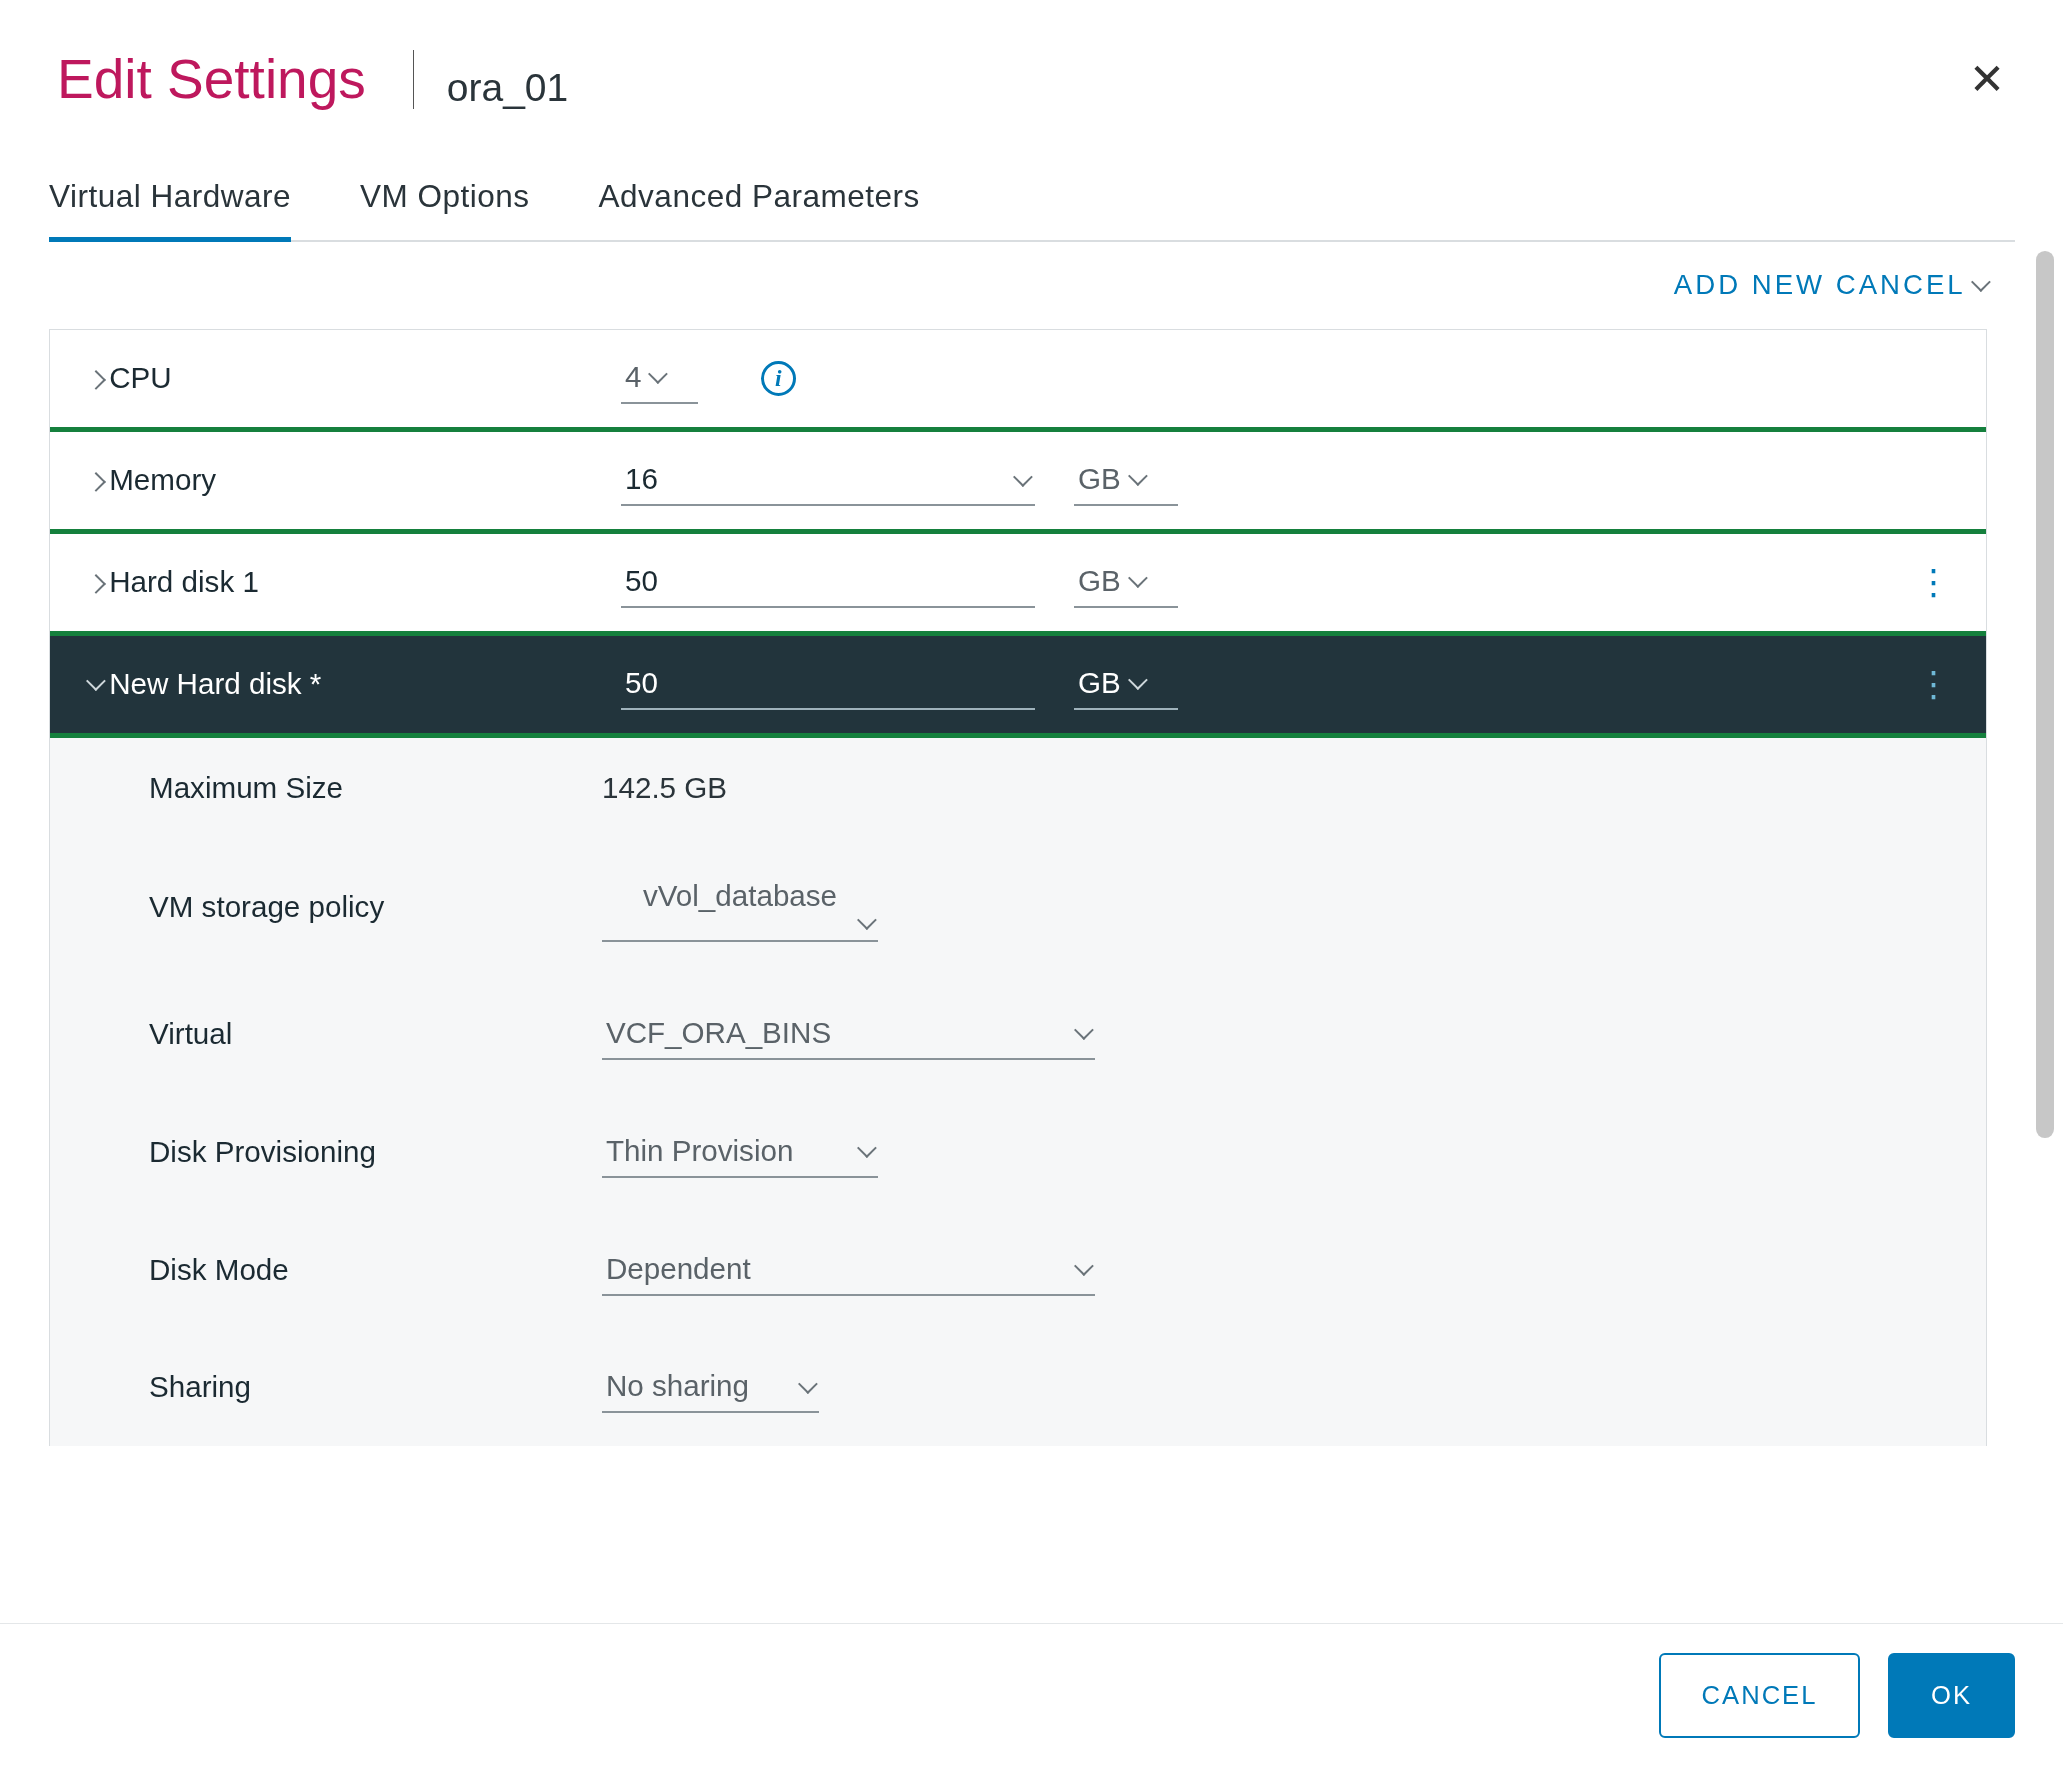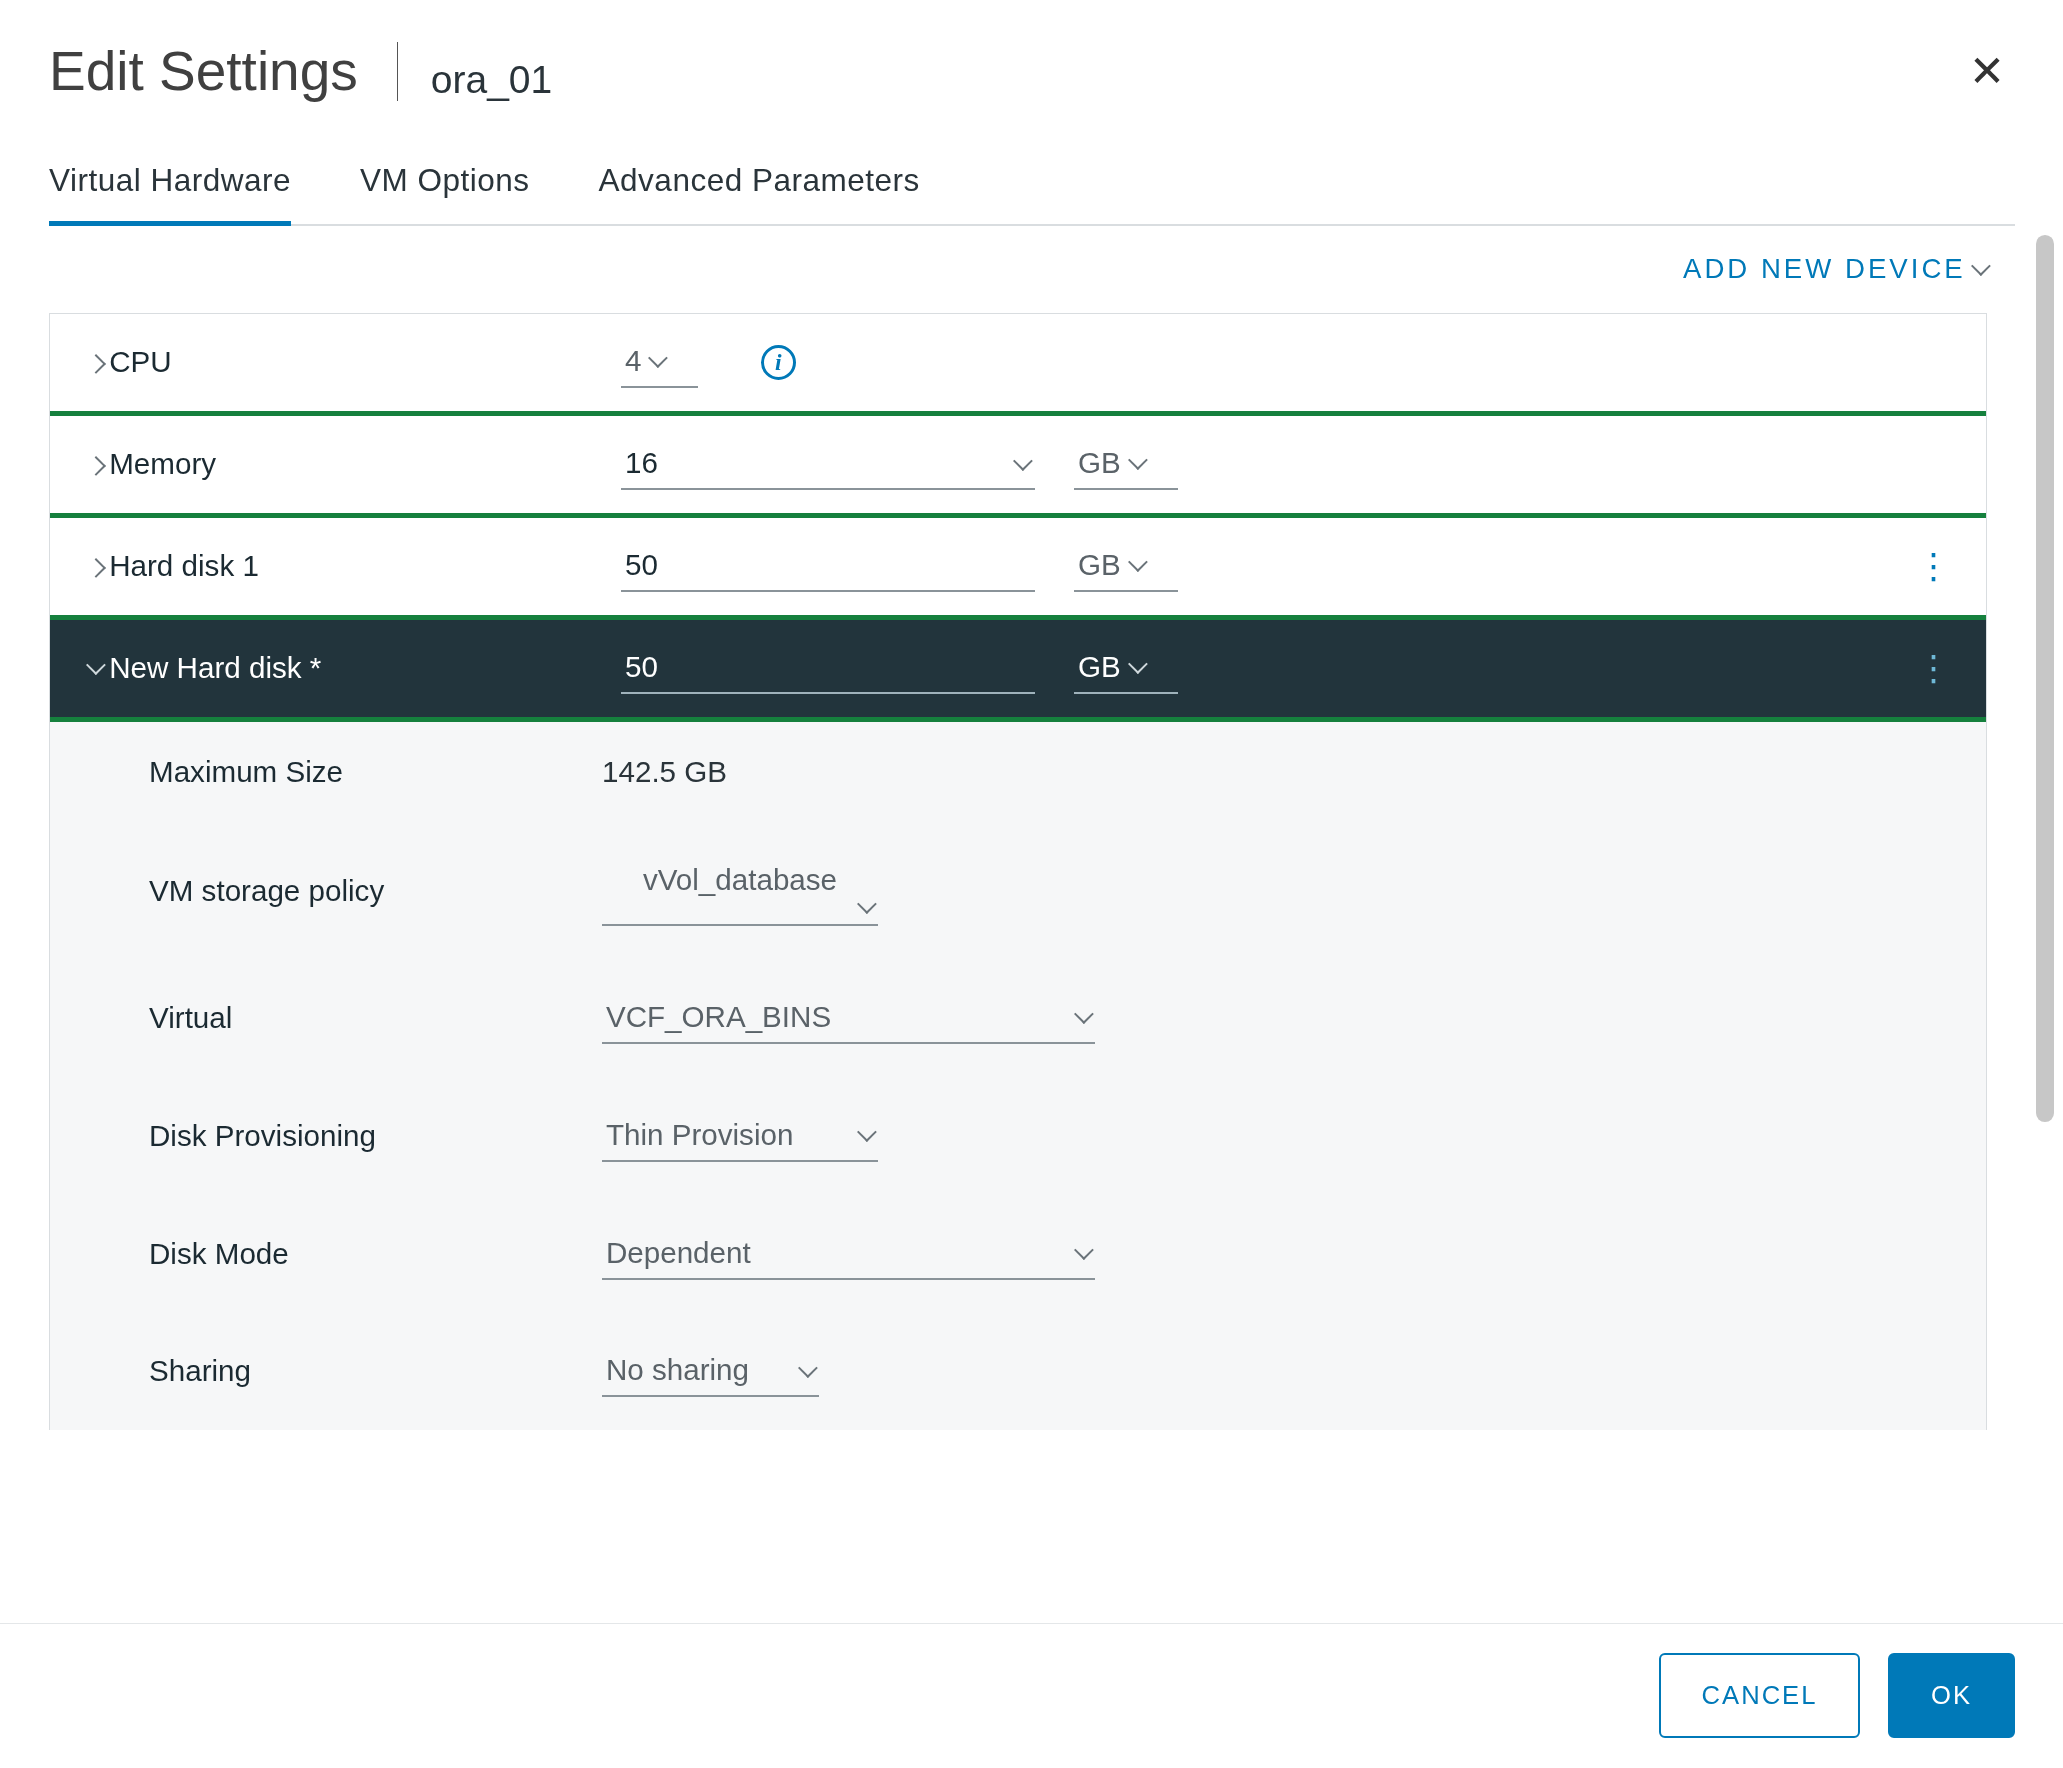"Edit Settings" .dialog-title { color: #404040 -> #be185d; margin: 0 -> 8px }
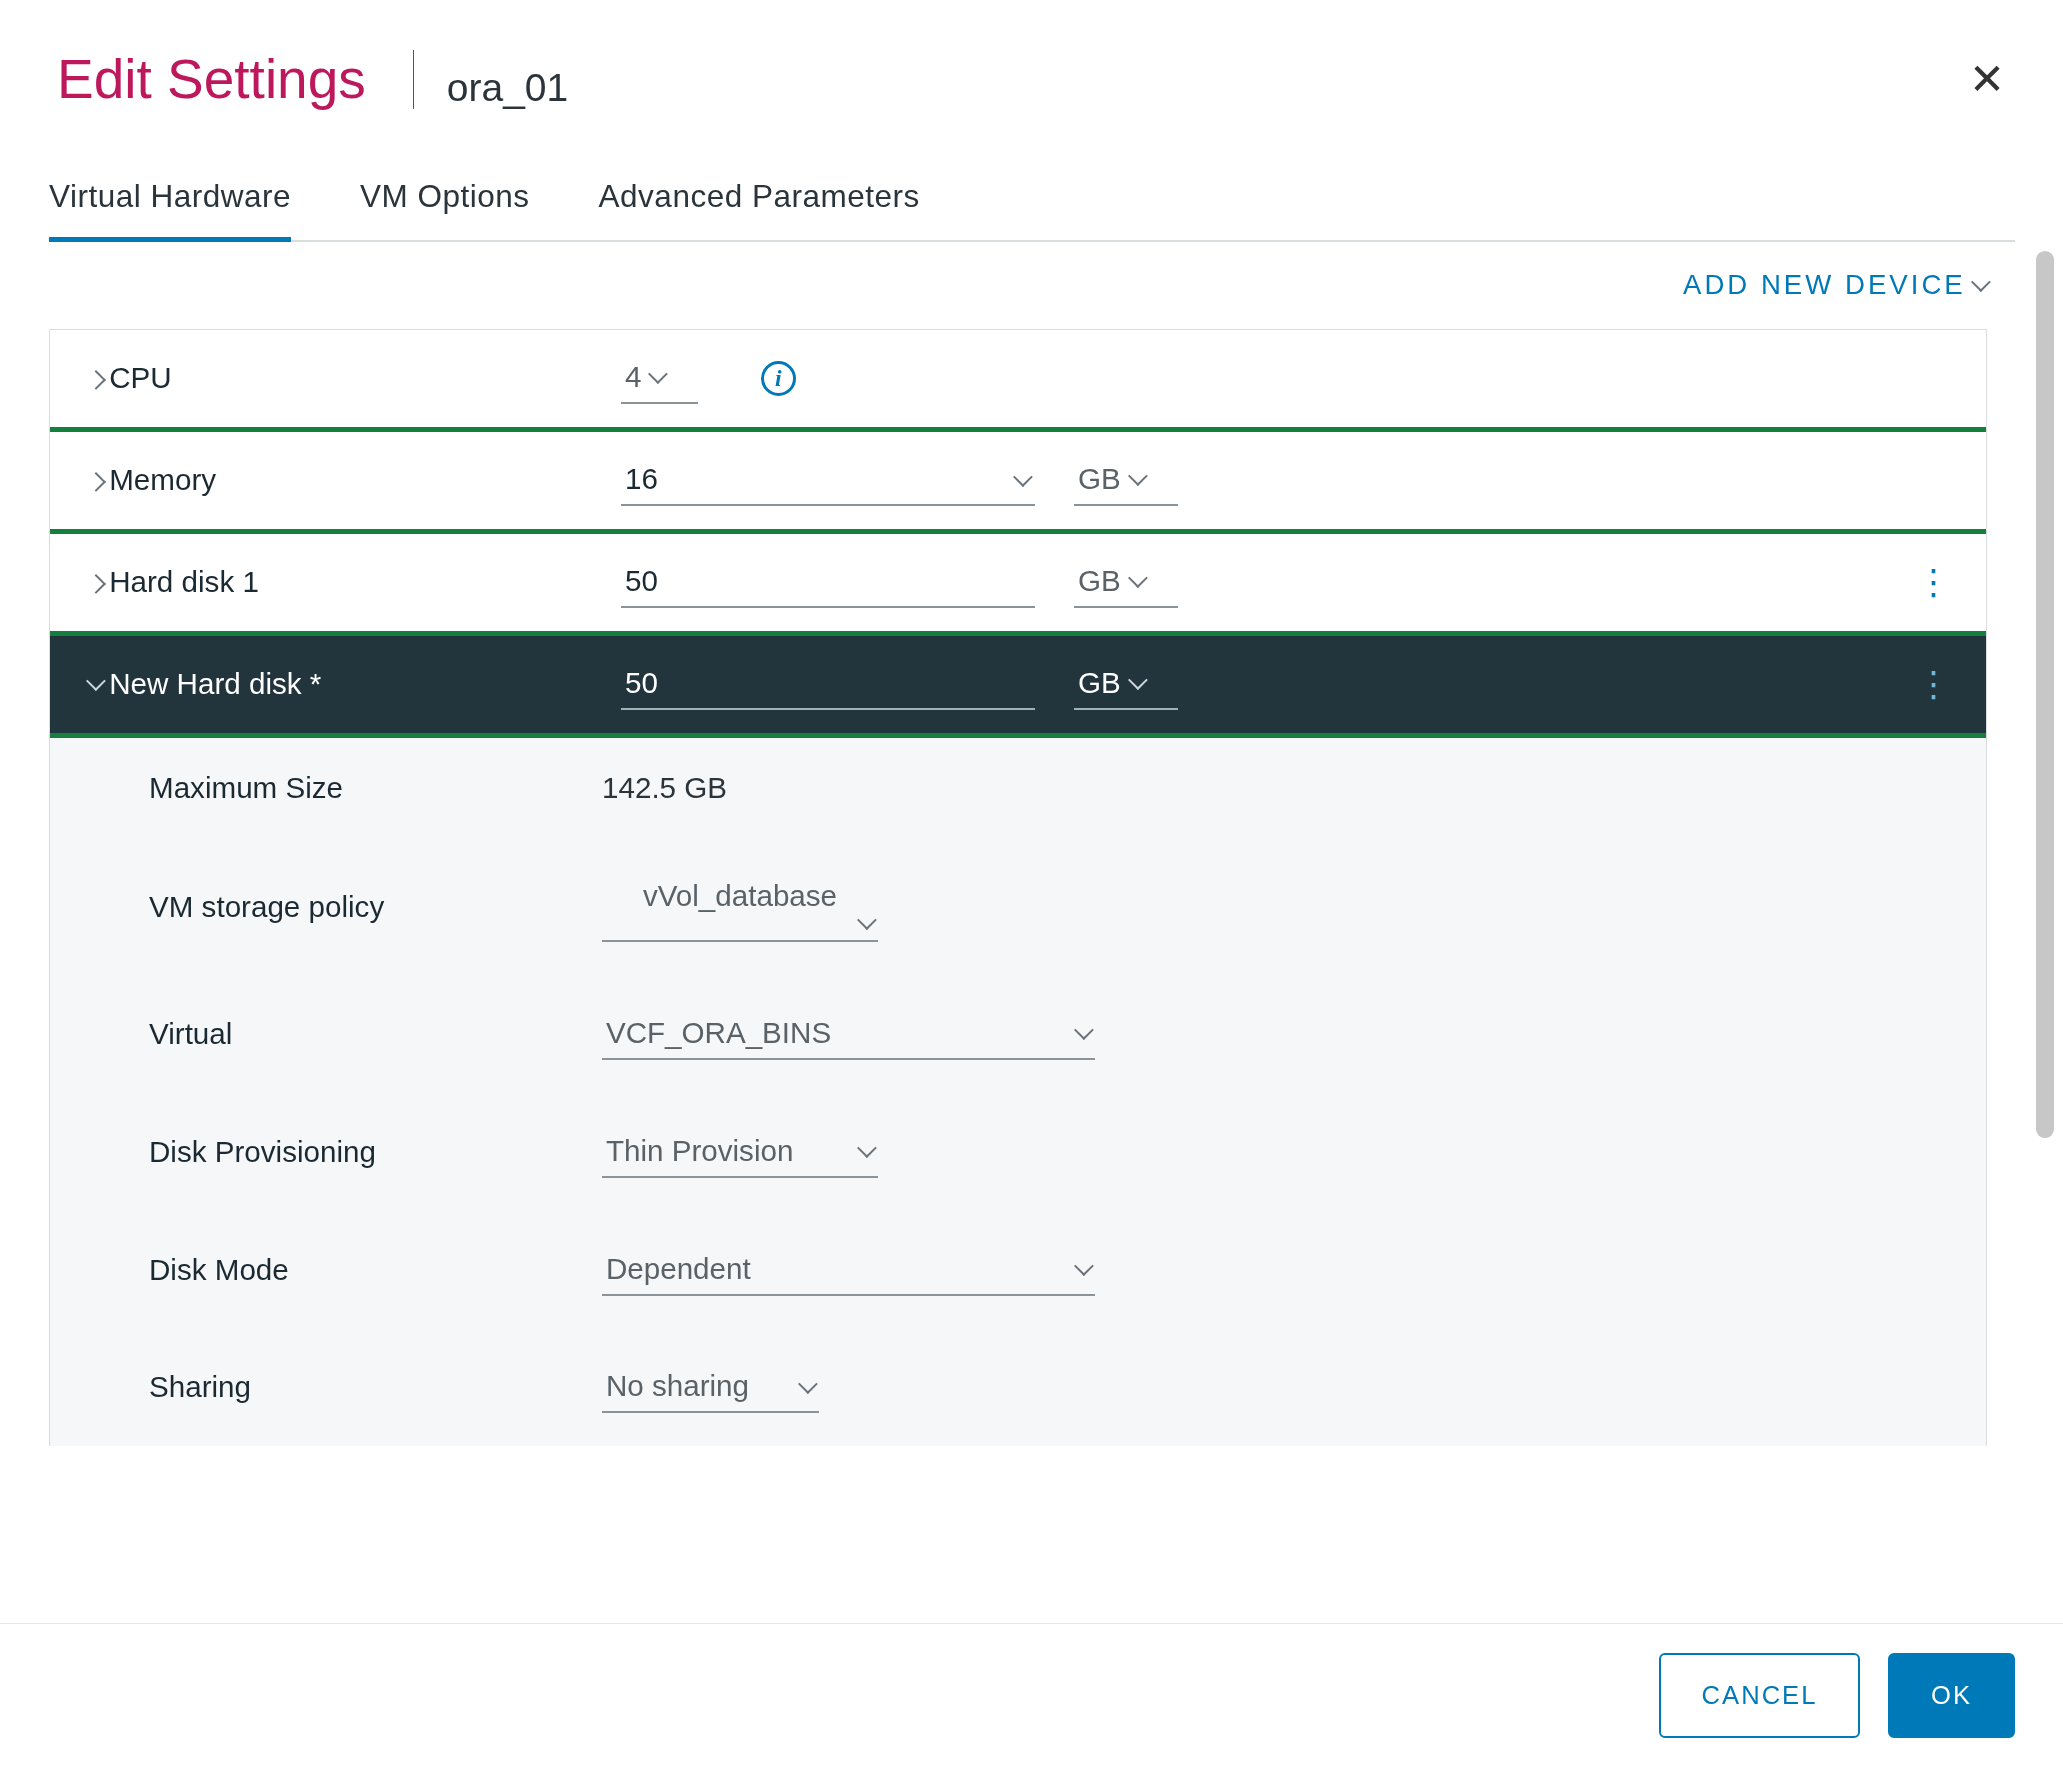"ADD NEW DEVICE" span { text: DEVICE -> CANCEL }
